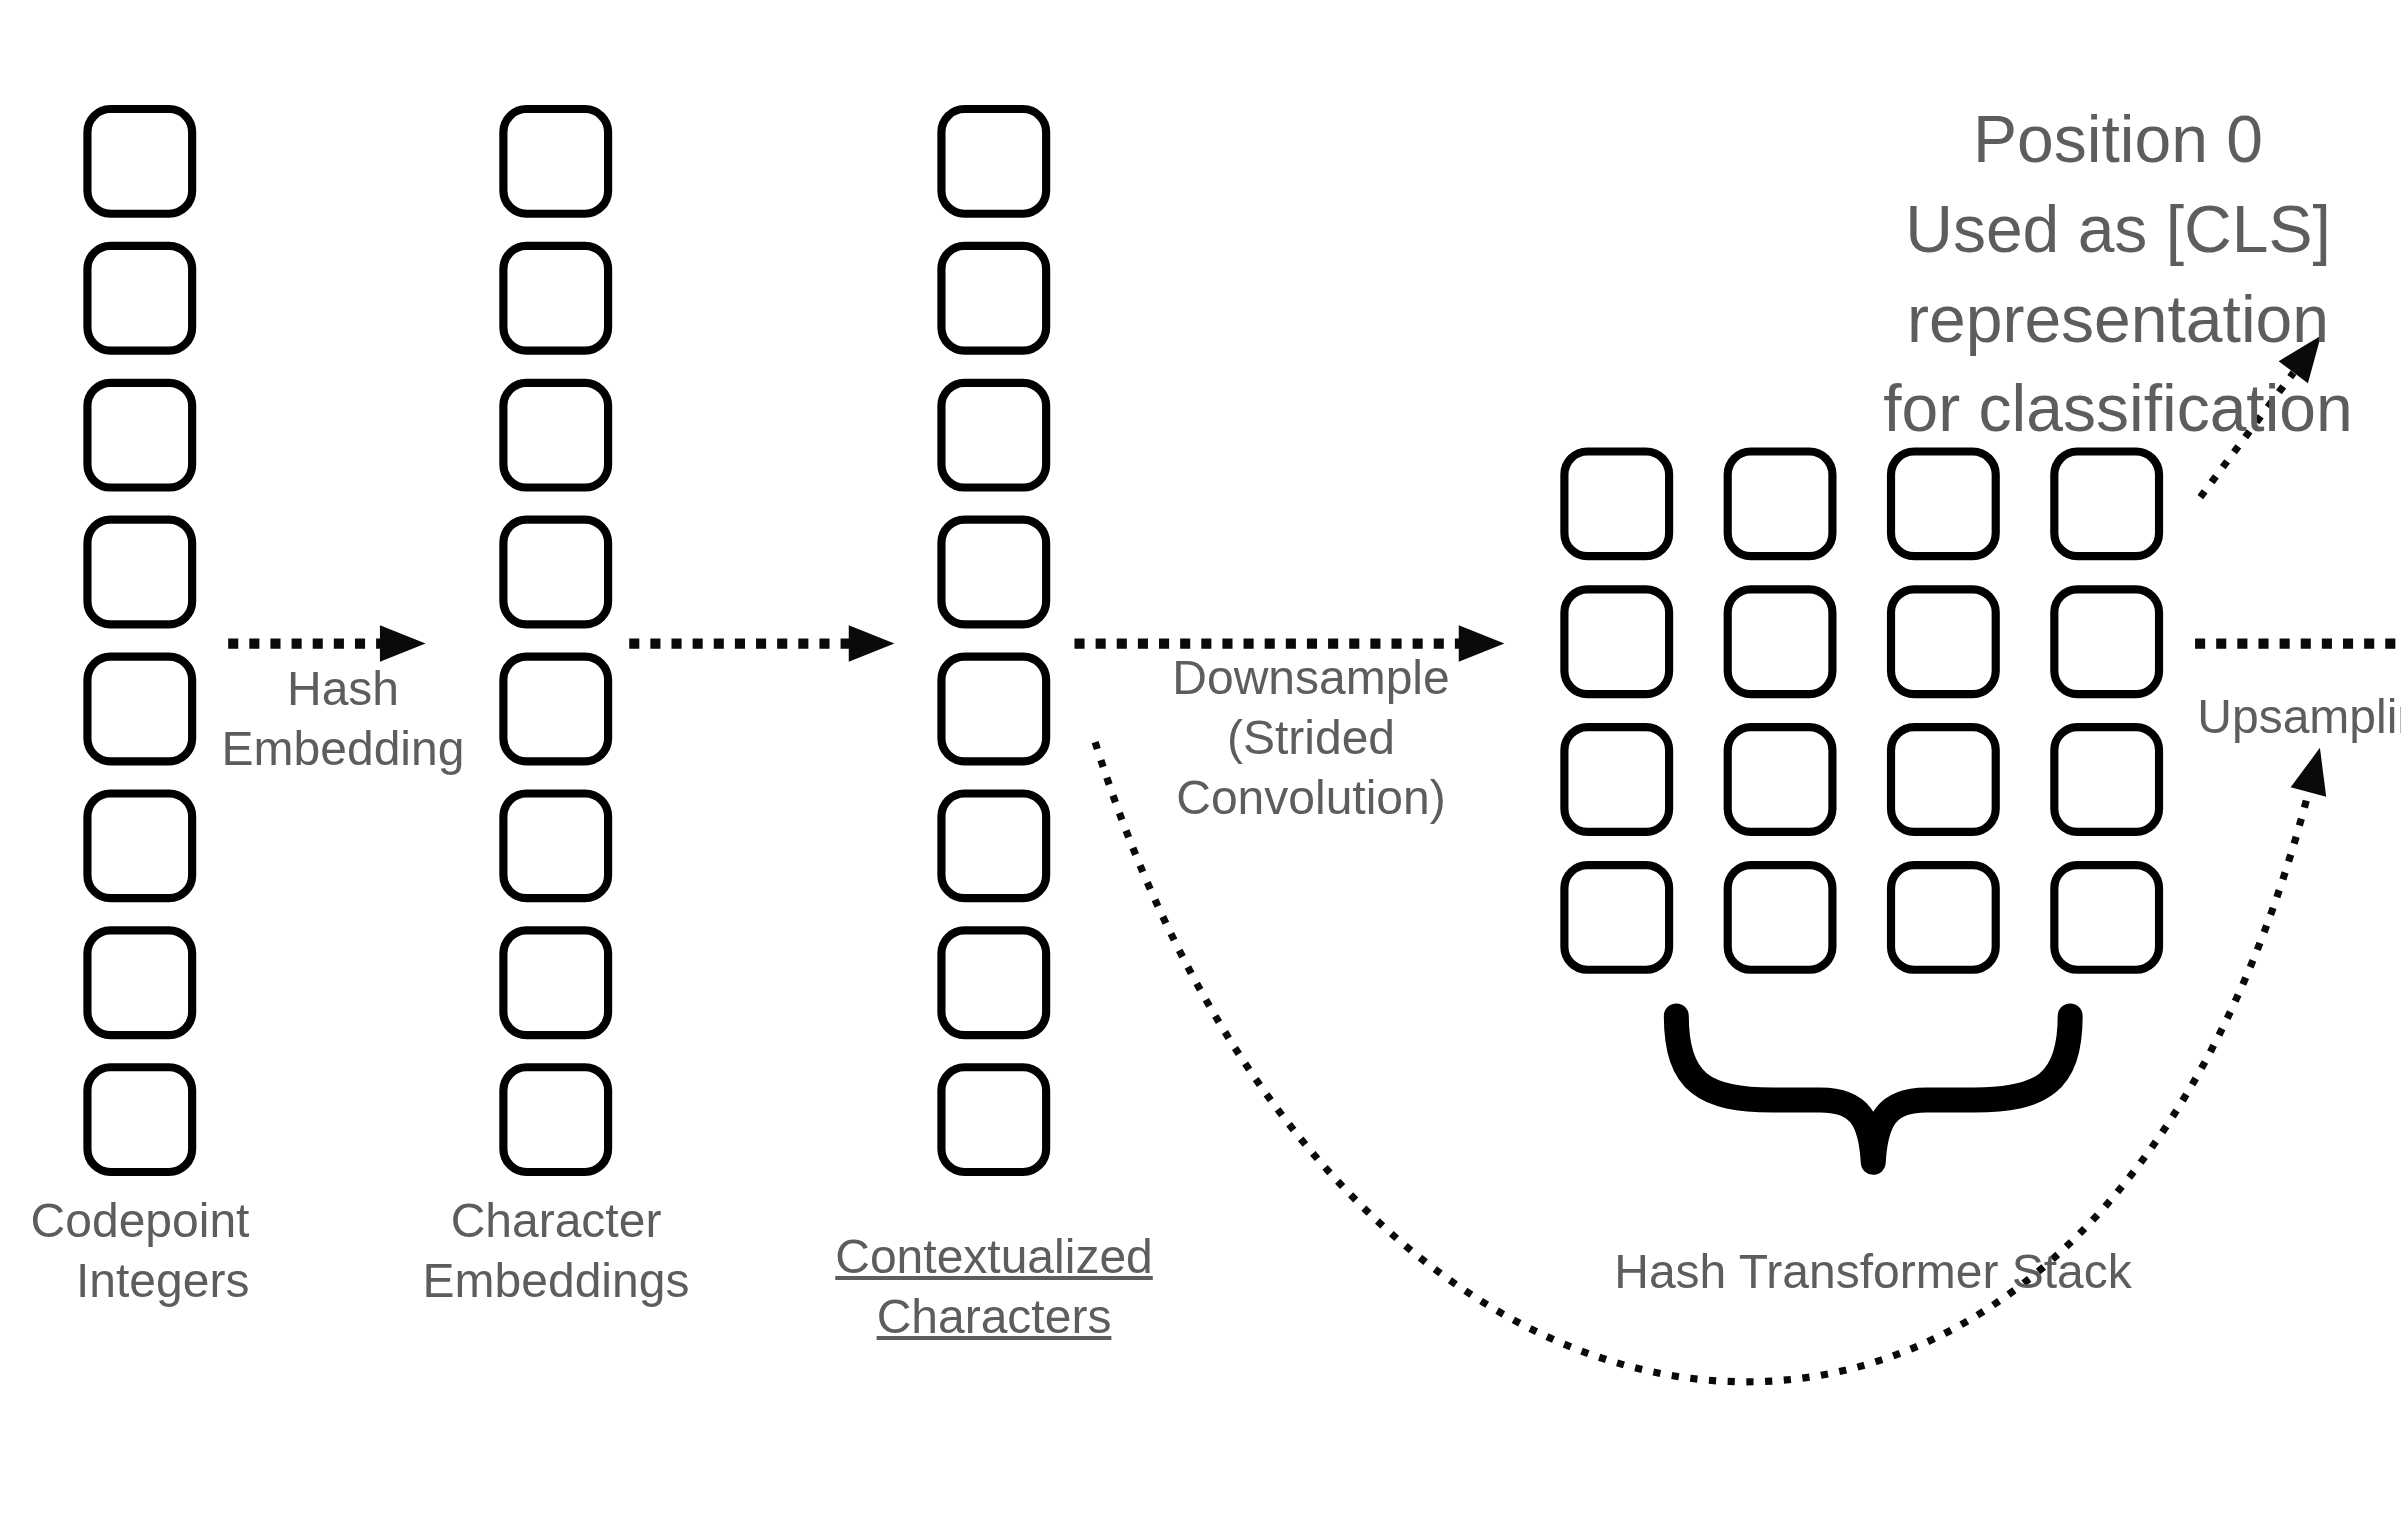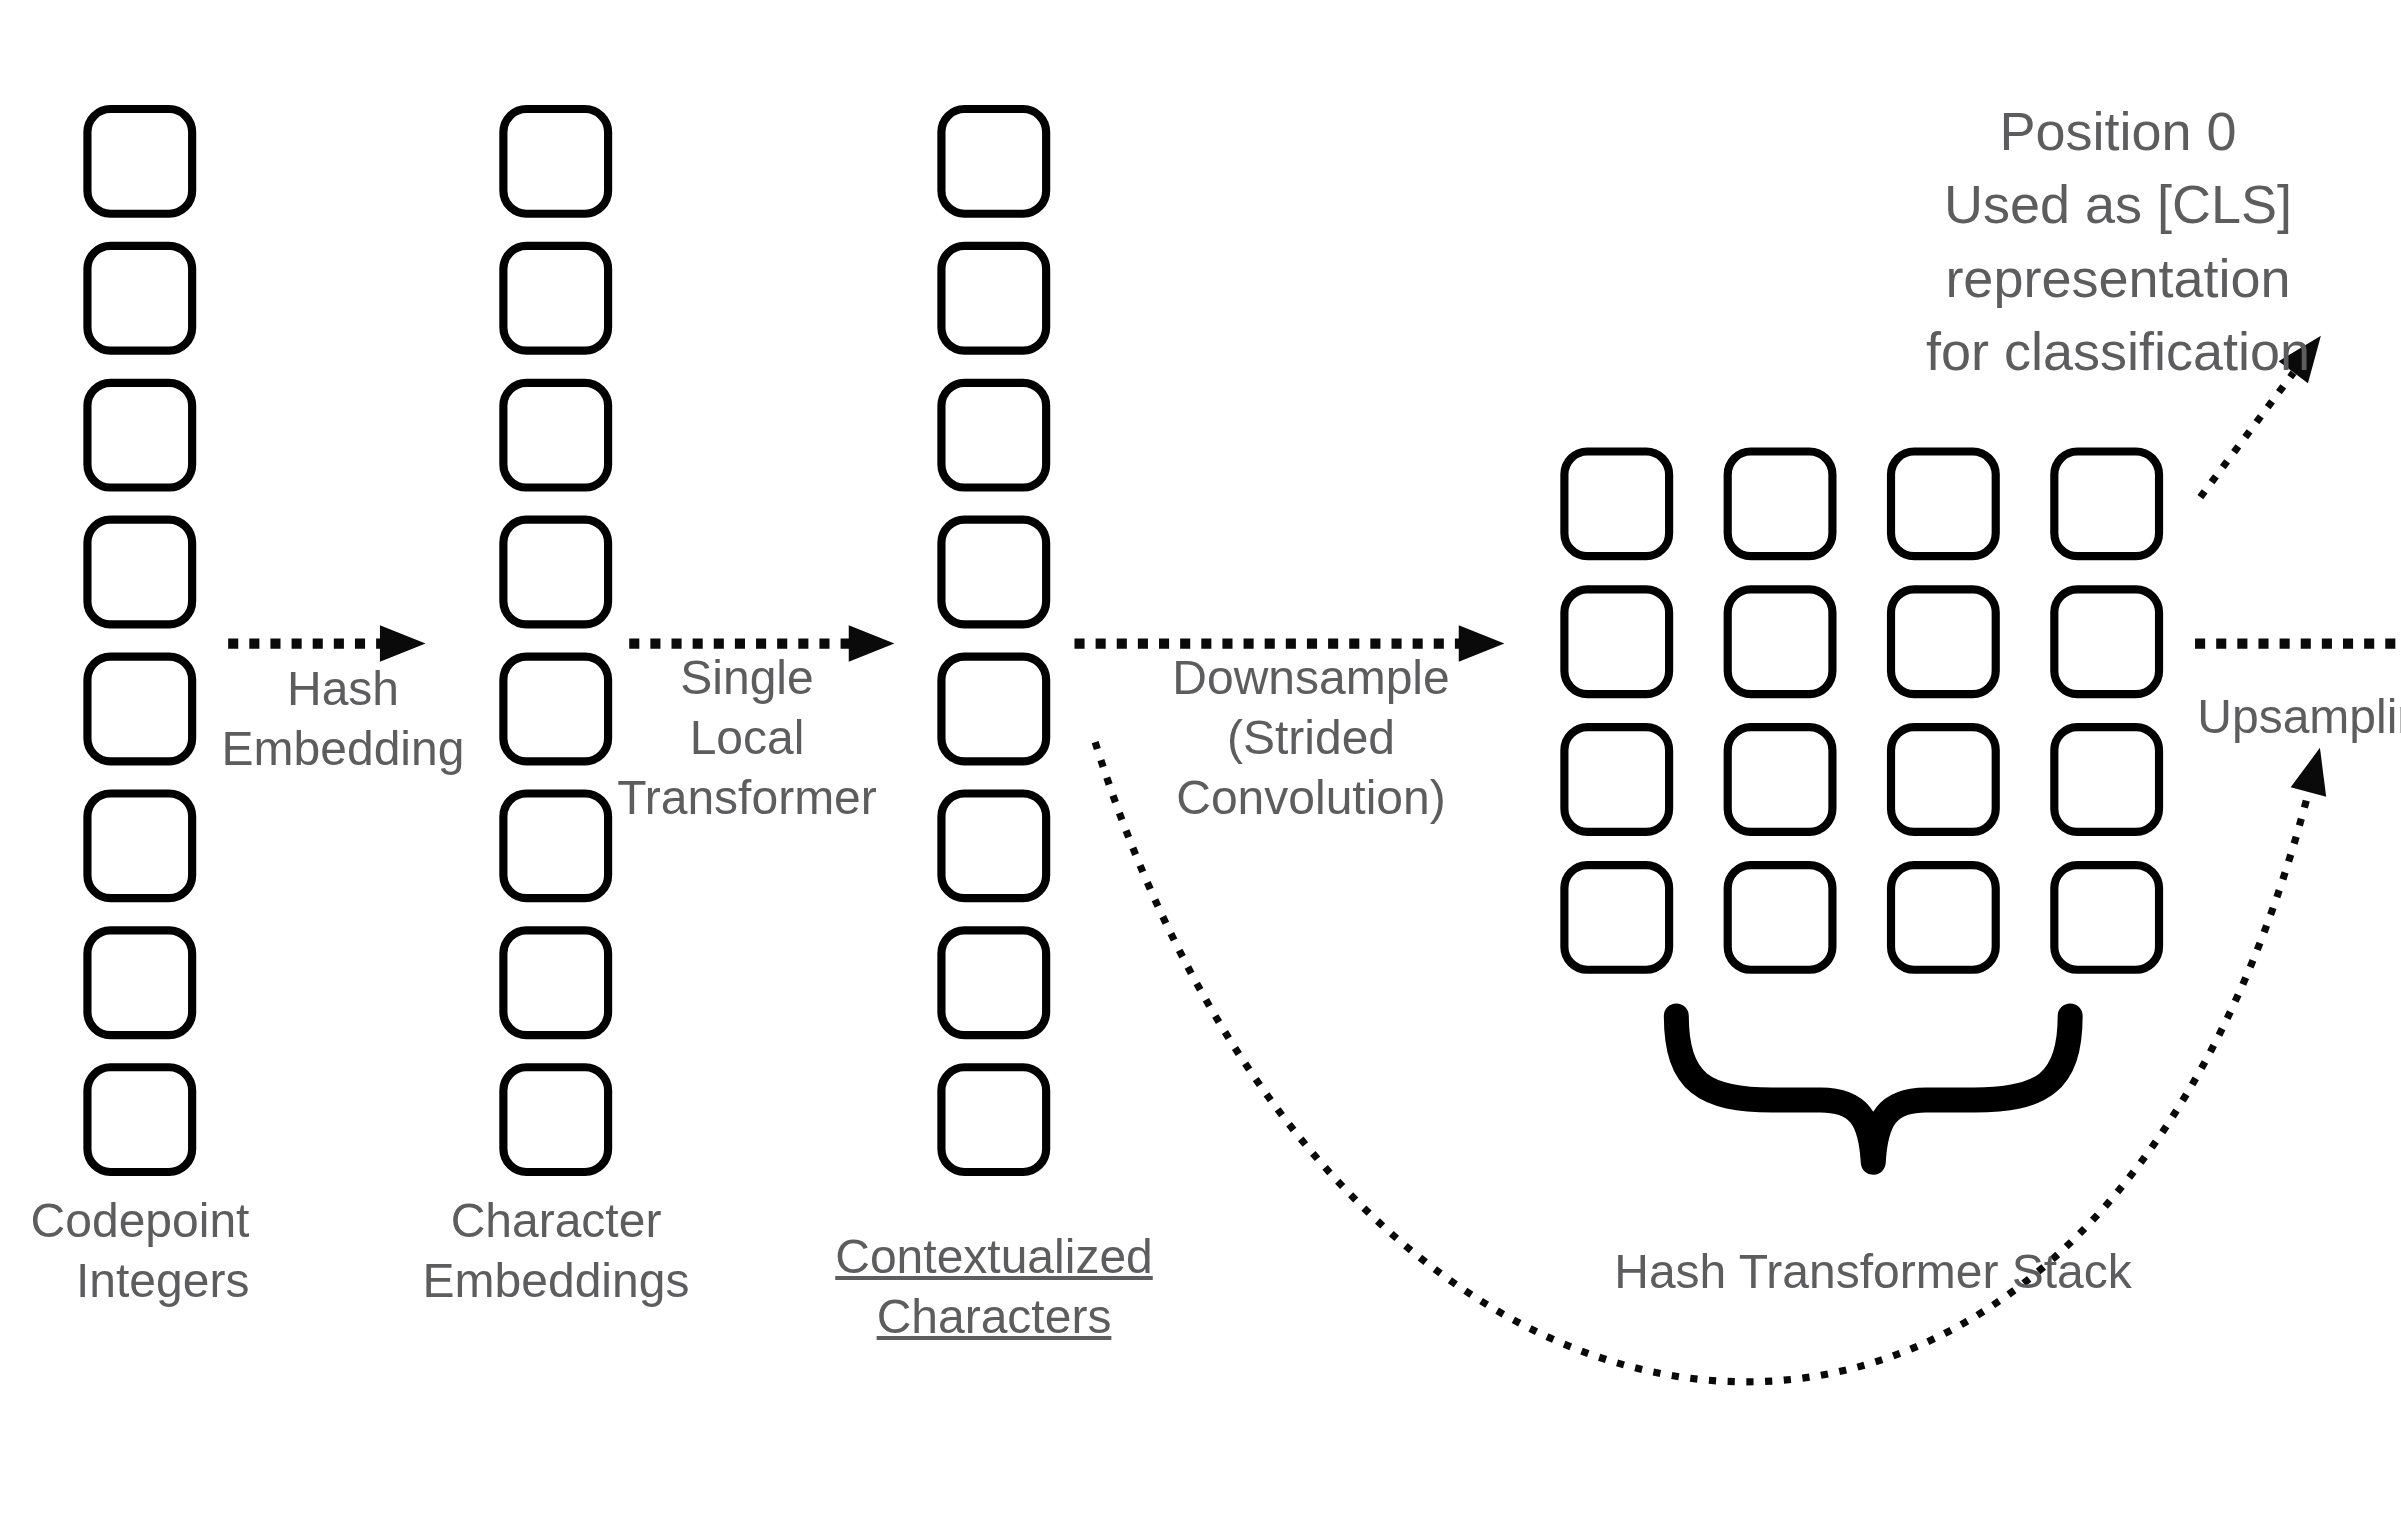"Position 0" .label-annotation { font-size: 54px -> 66px }
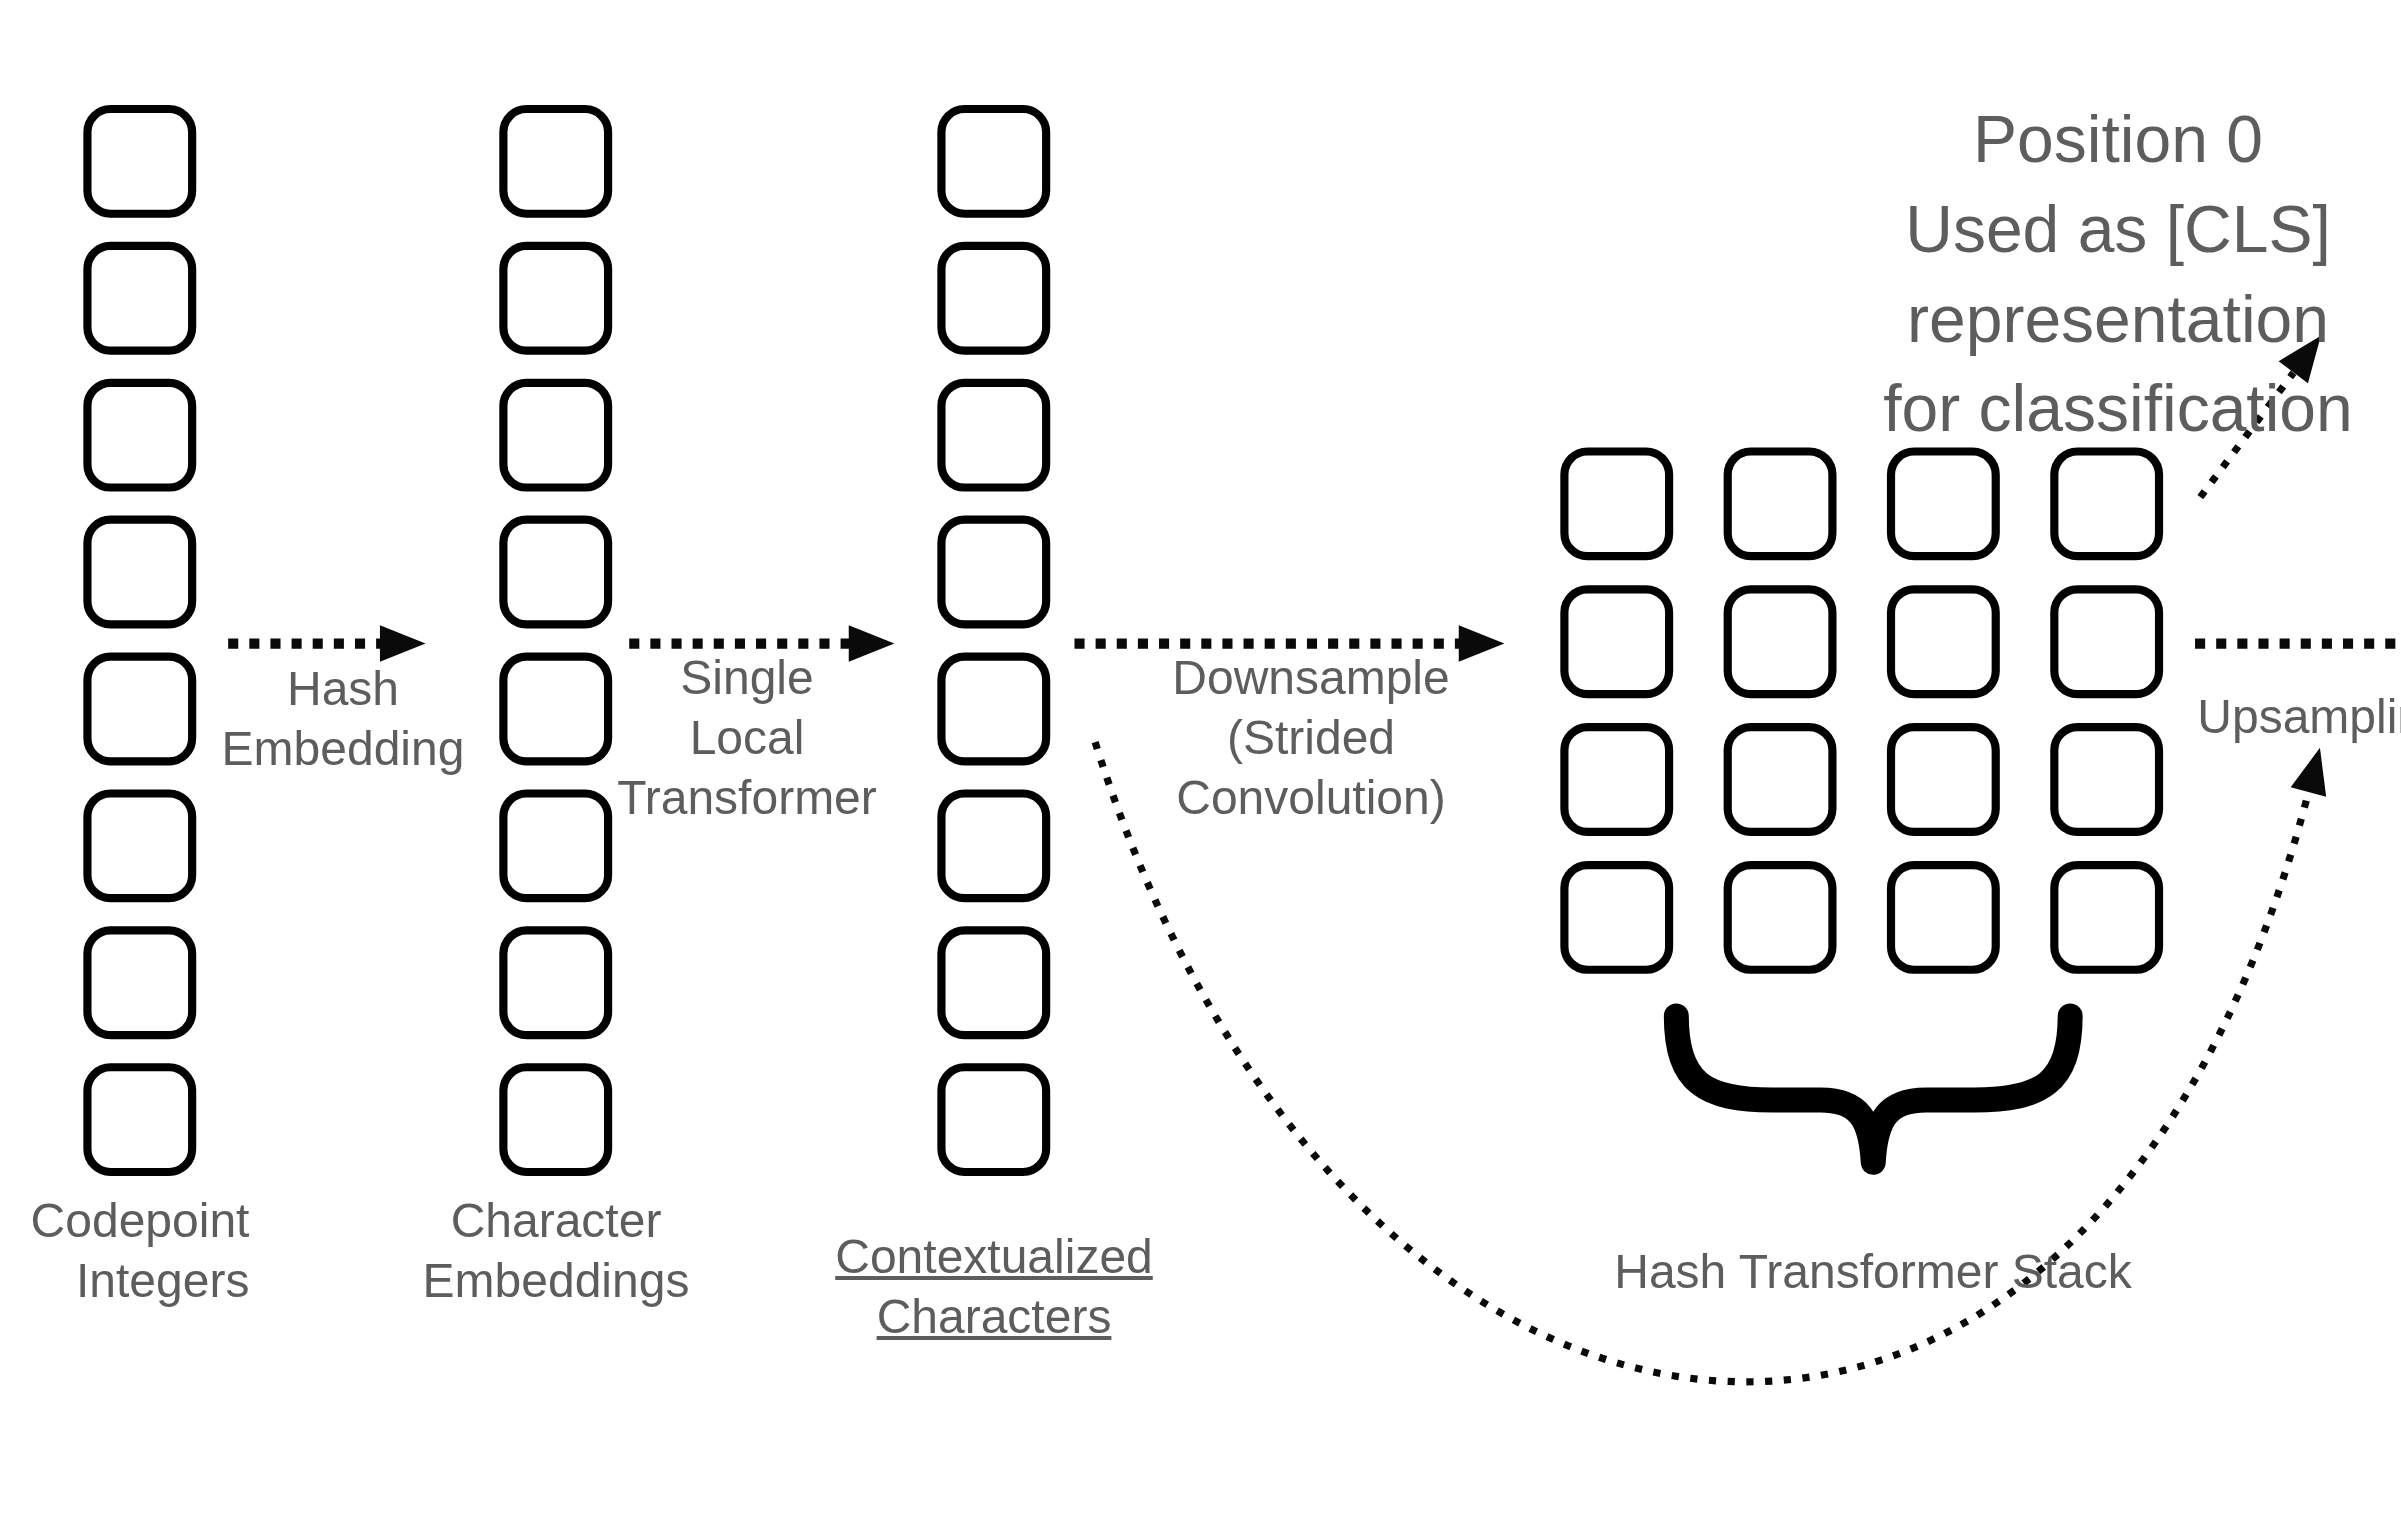"Single" div.label { html: <div>Single Local Transformer</div> -> none }
